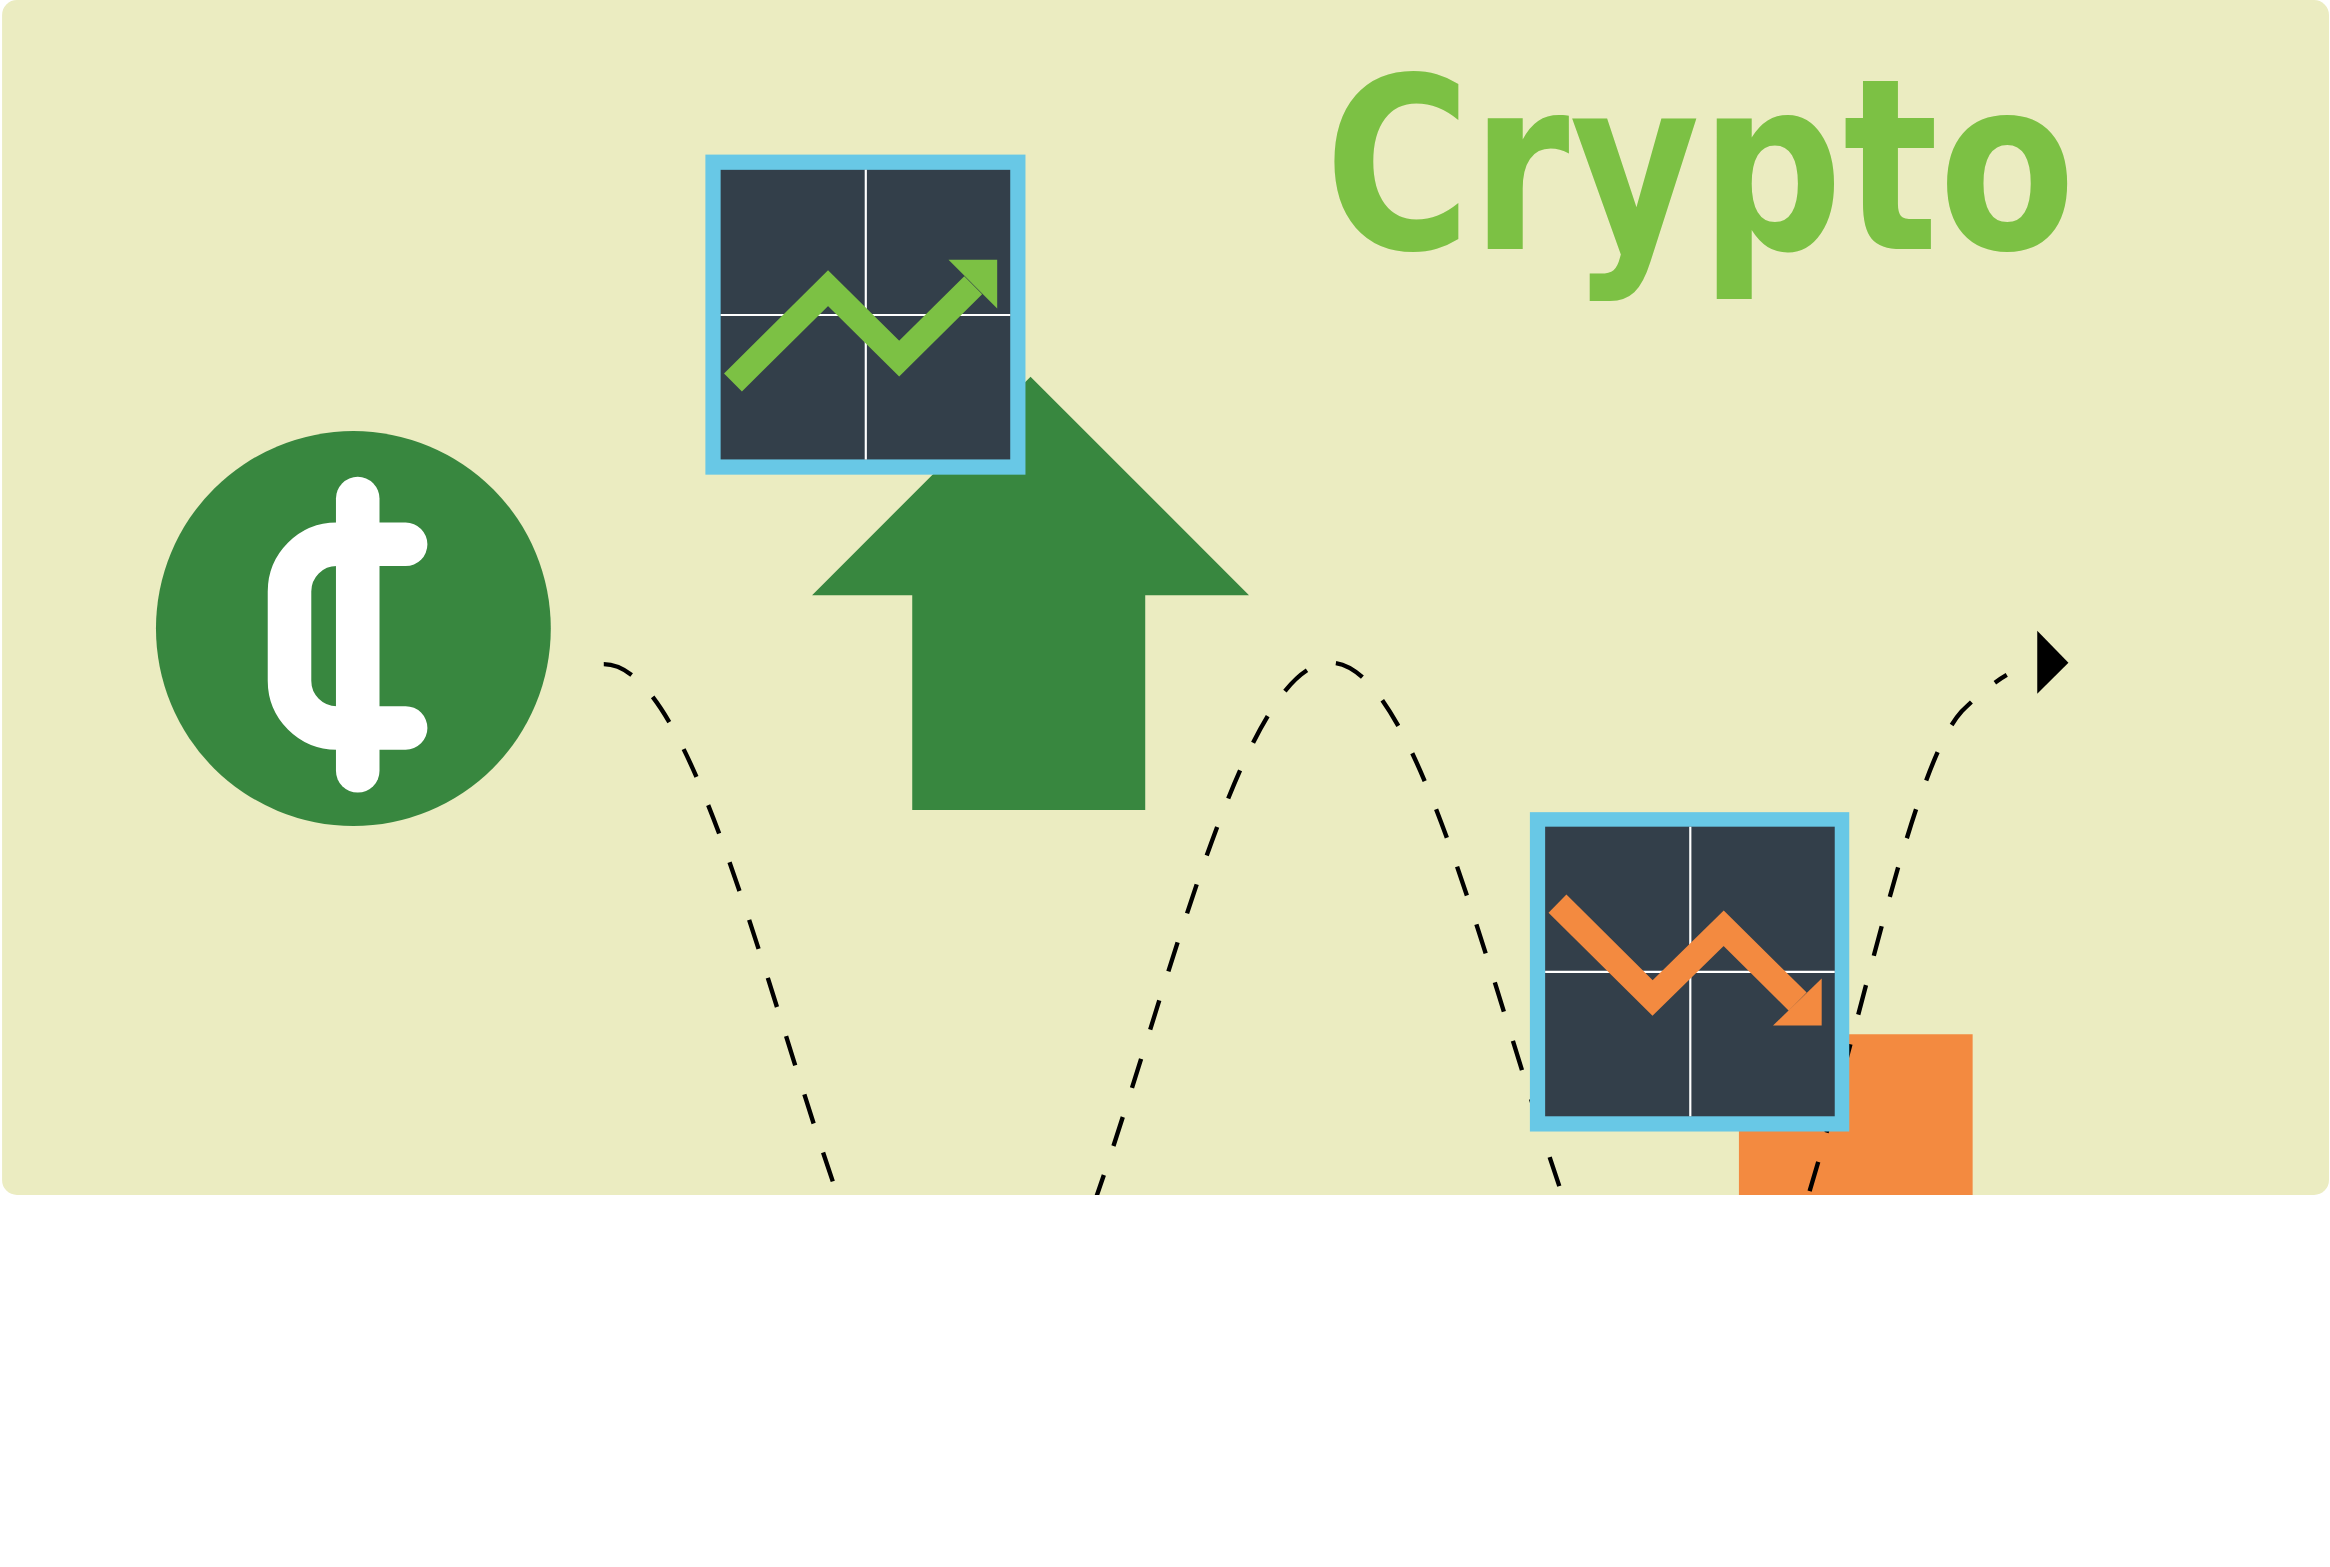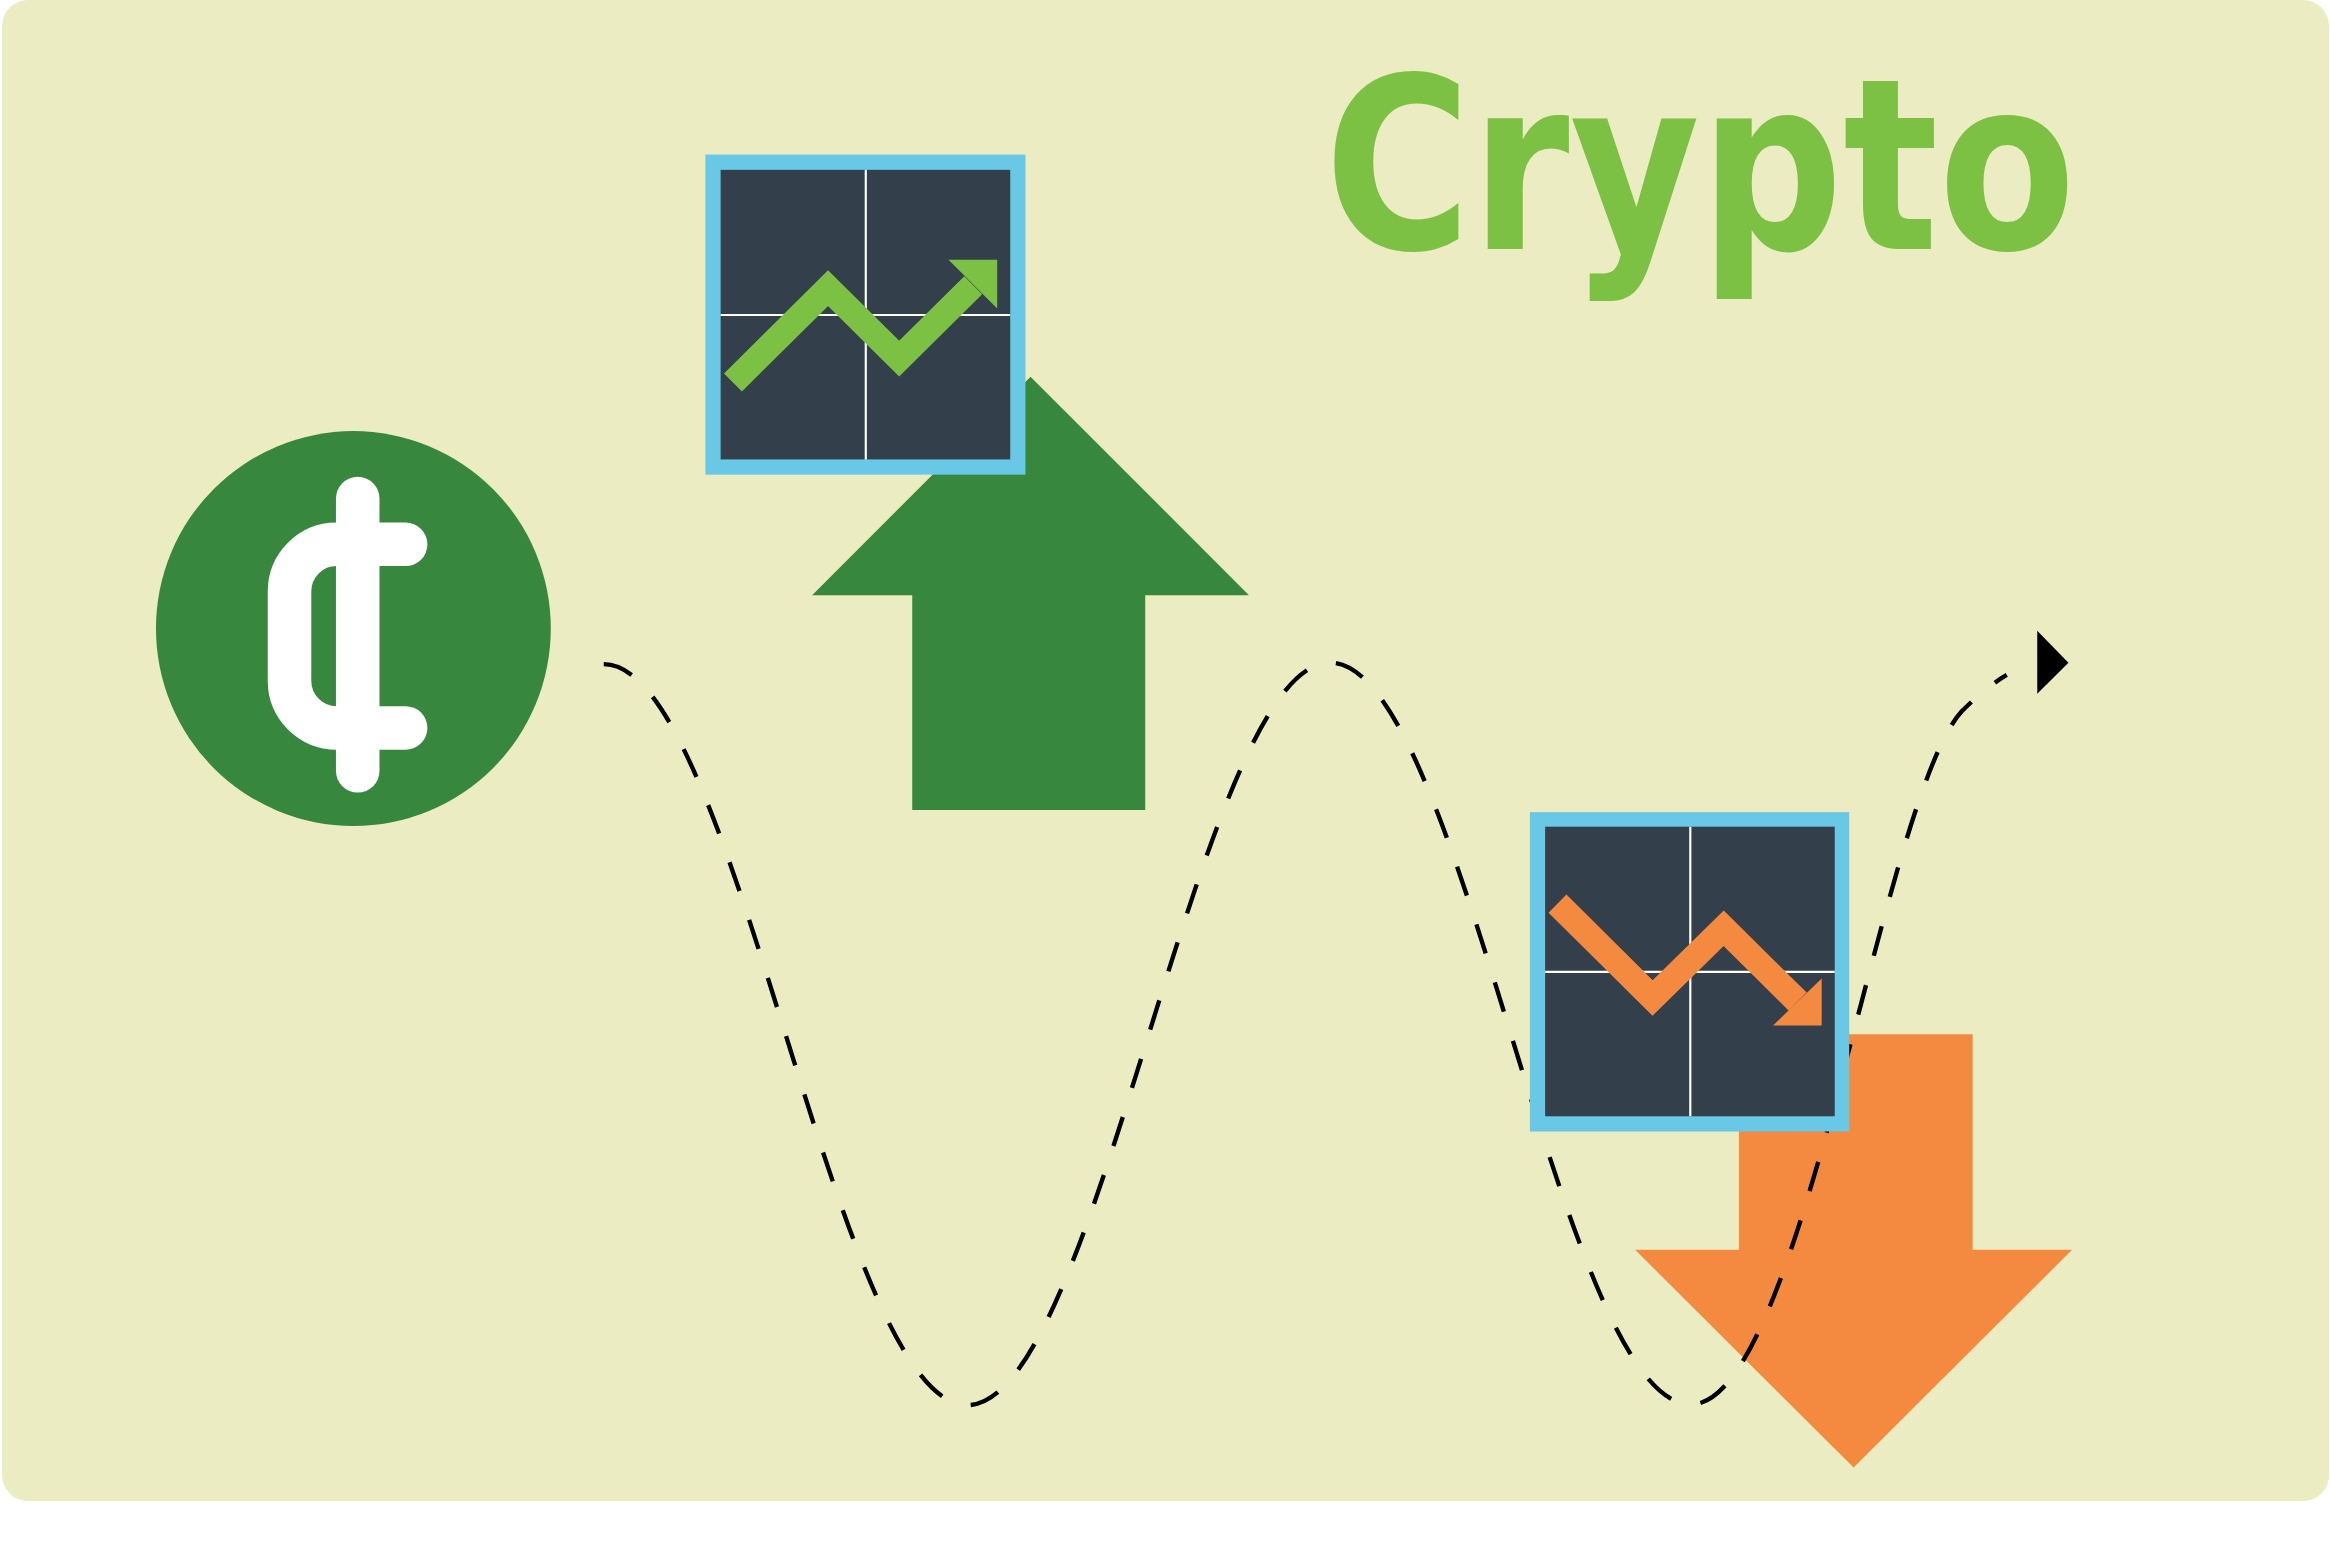"Crypto" .card { border-radius: 26px -> 15px; height: 1501px -> 1195px }
